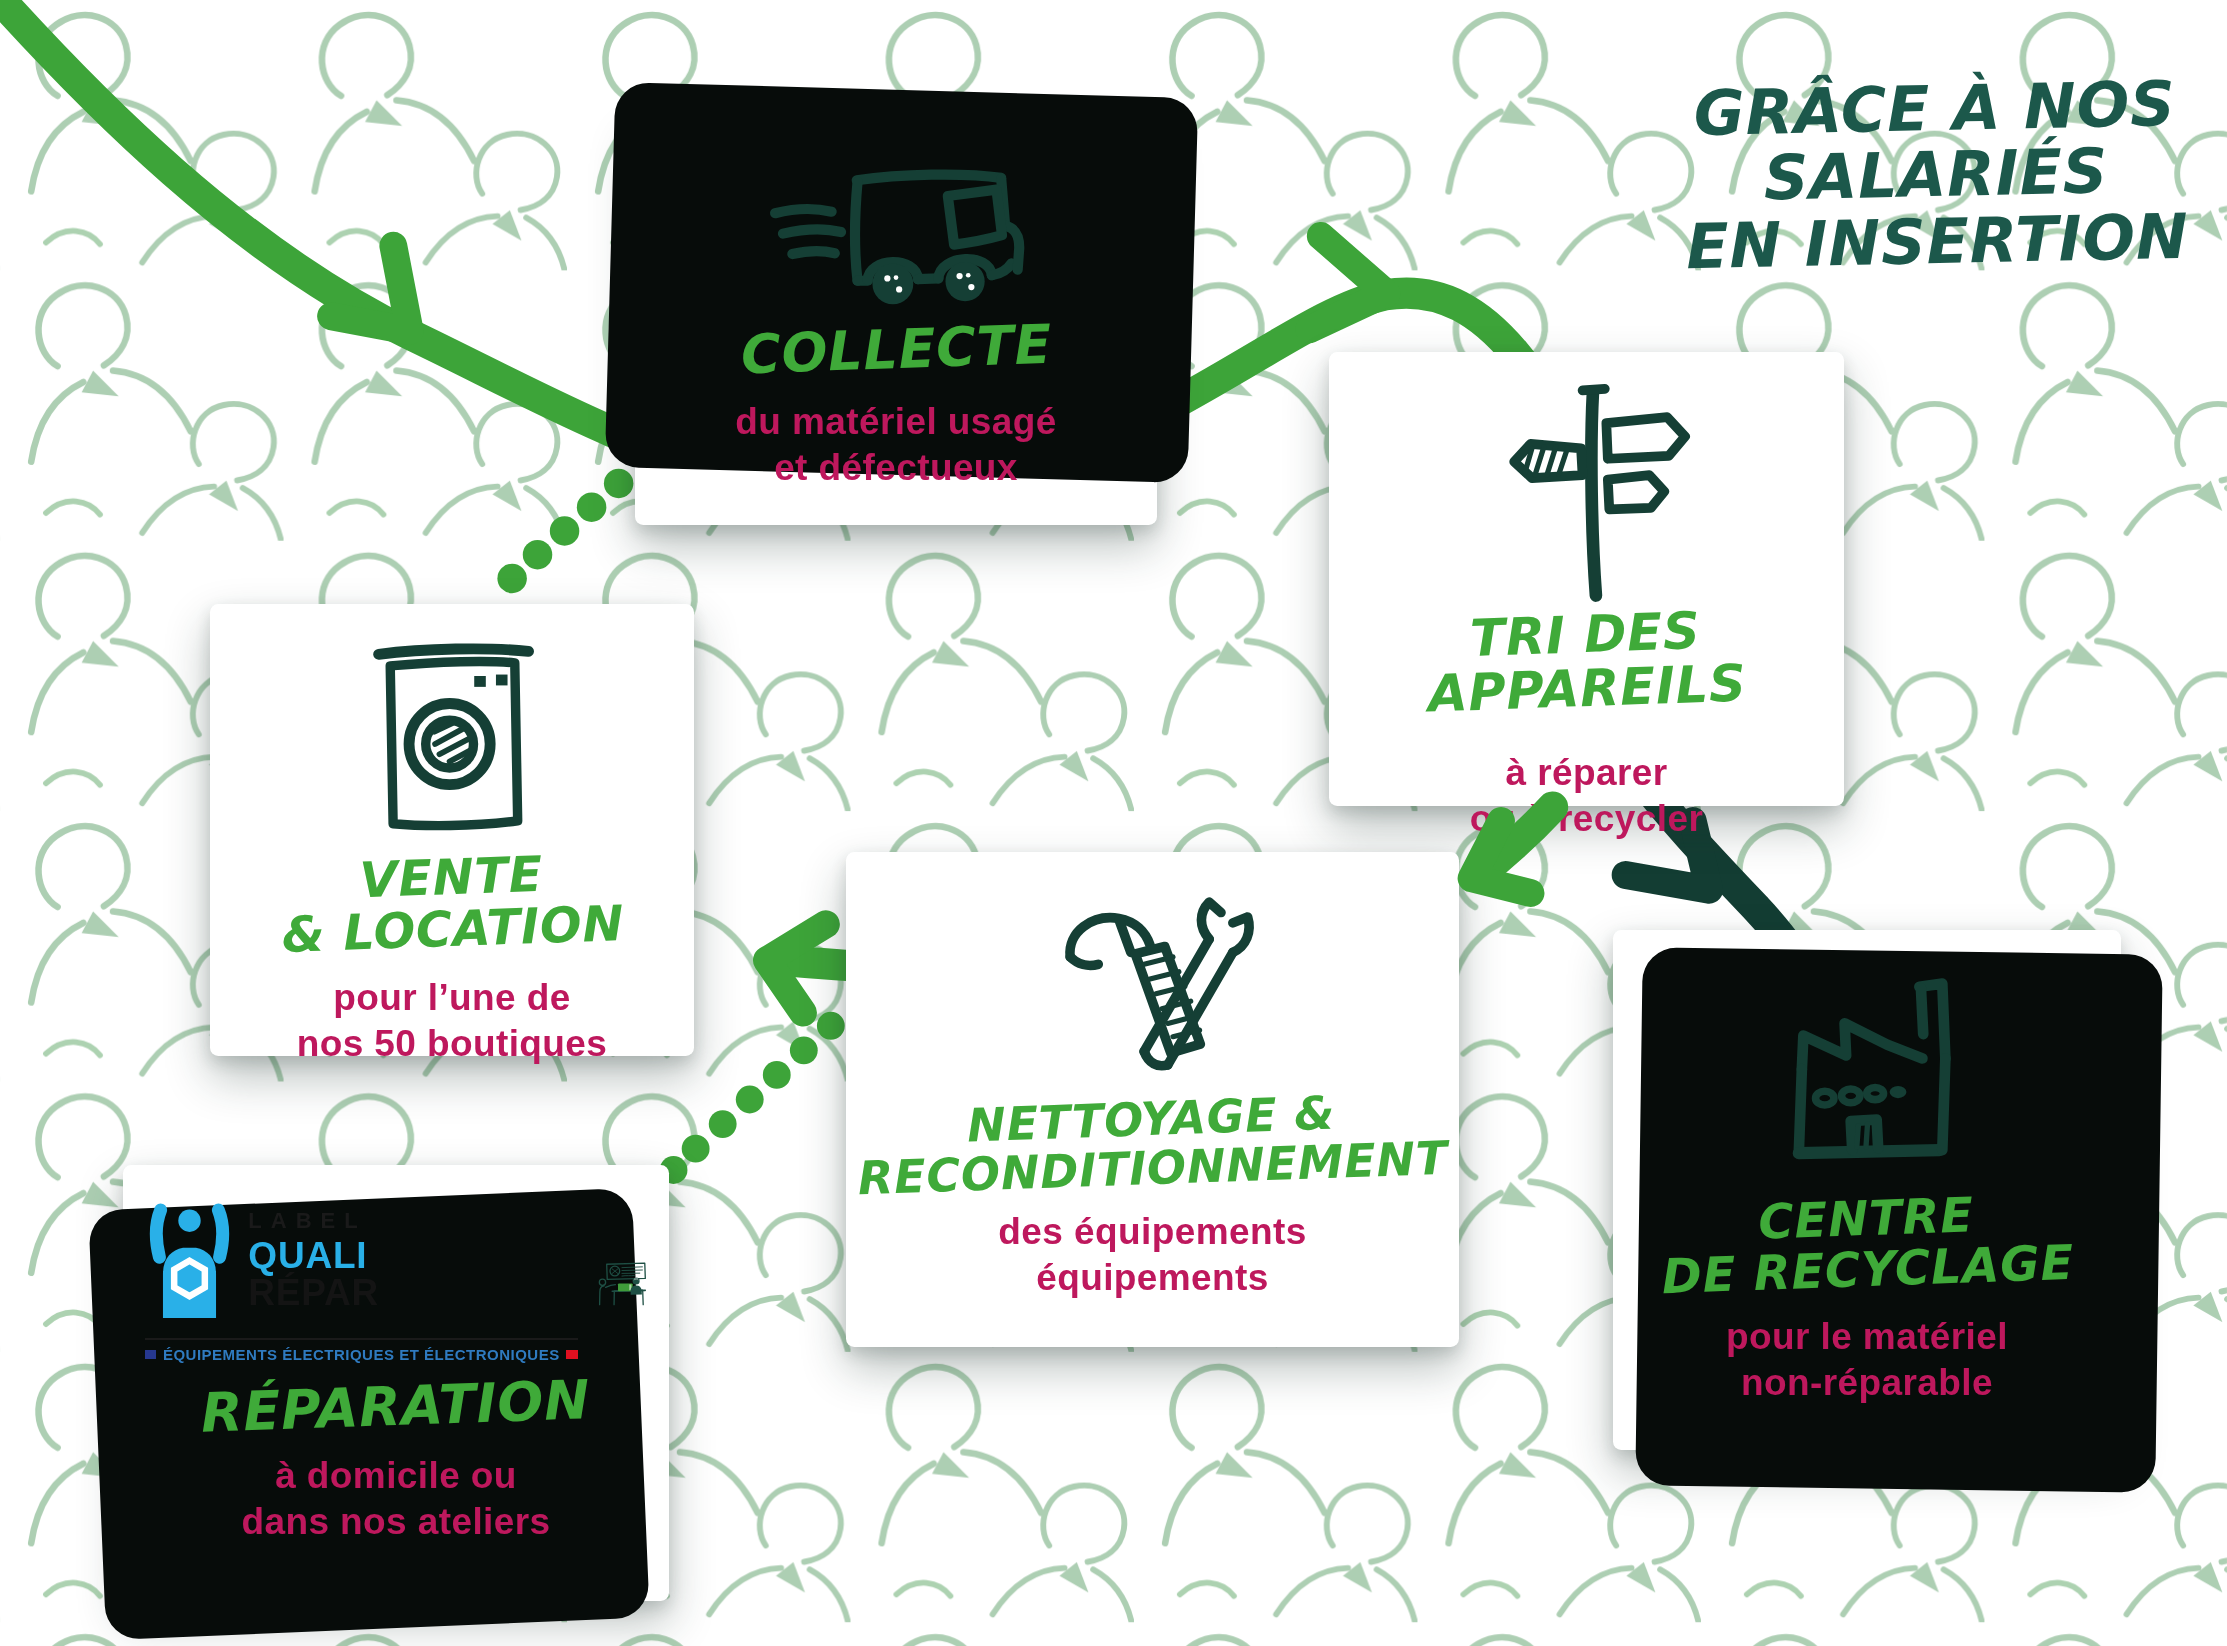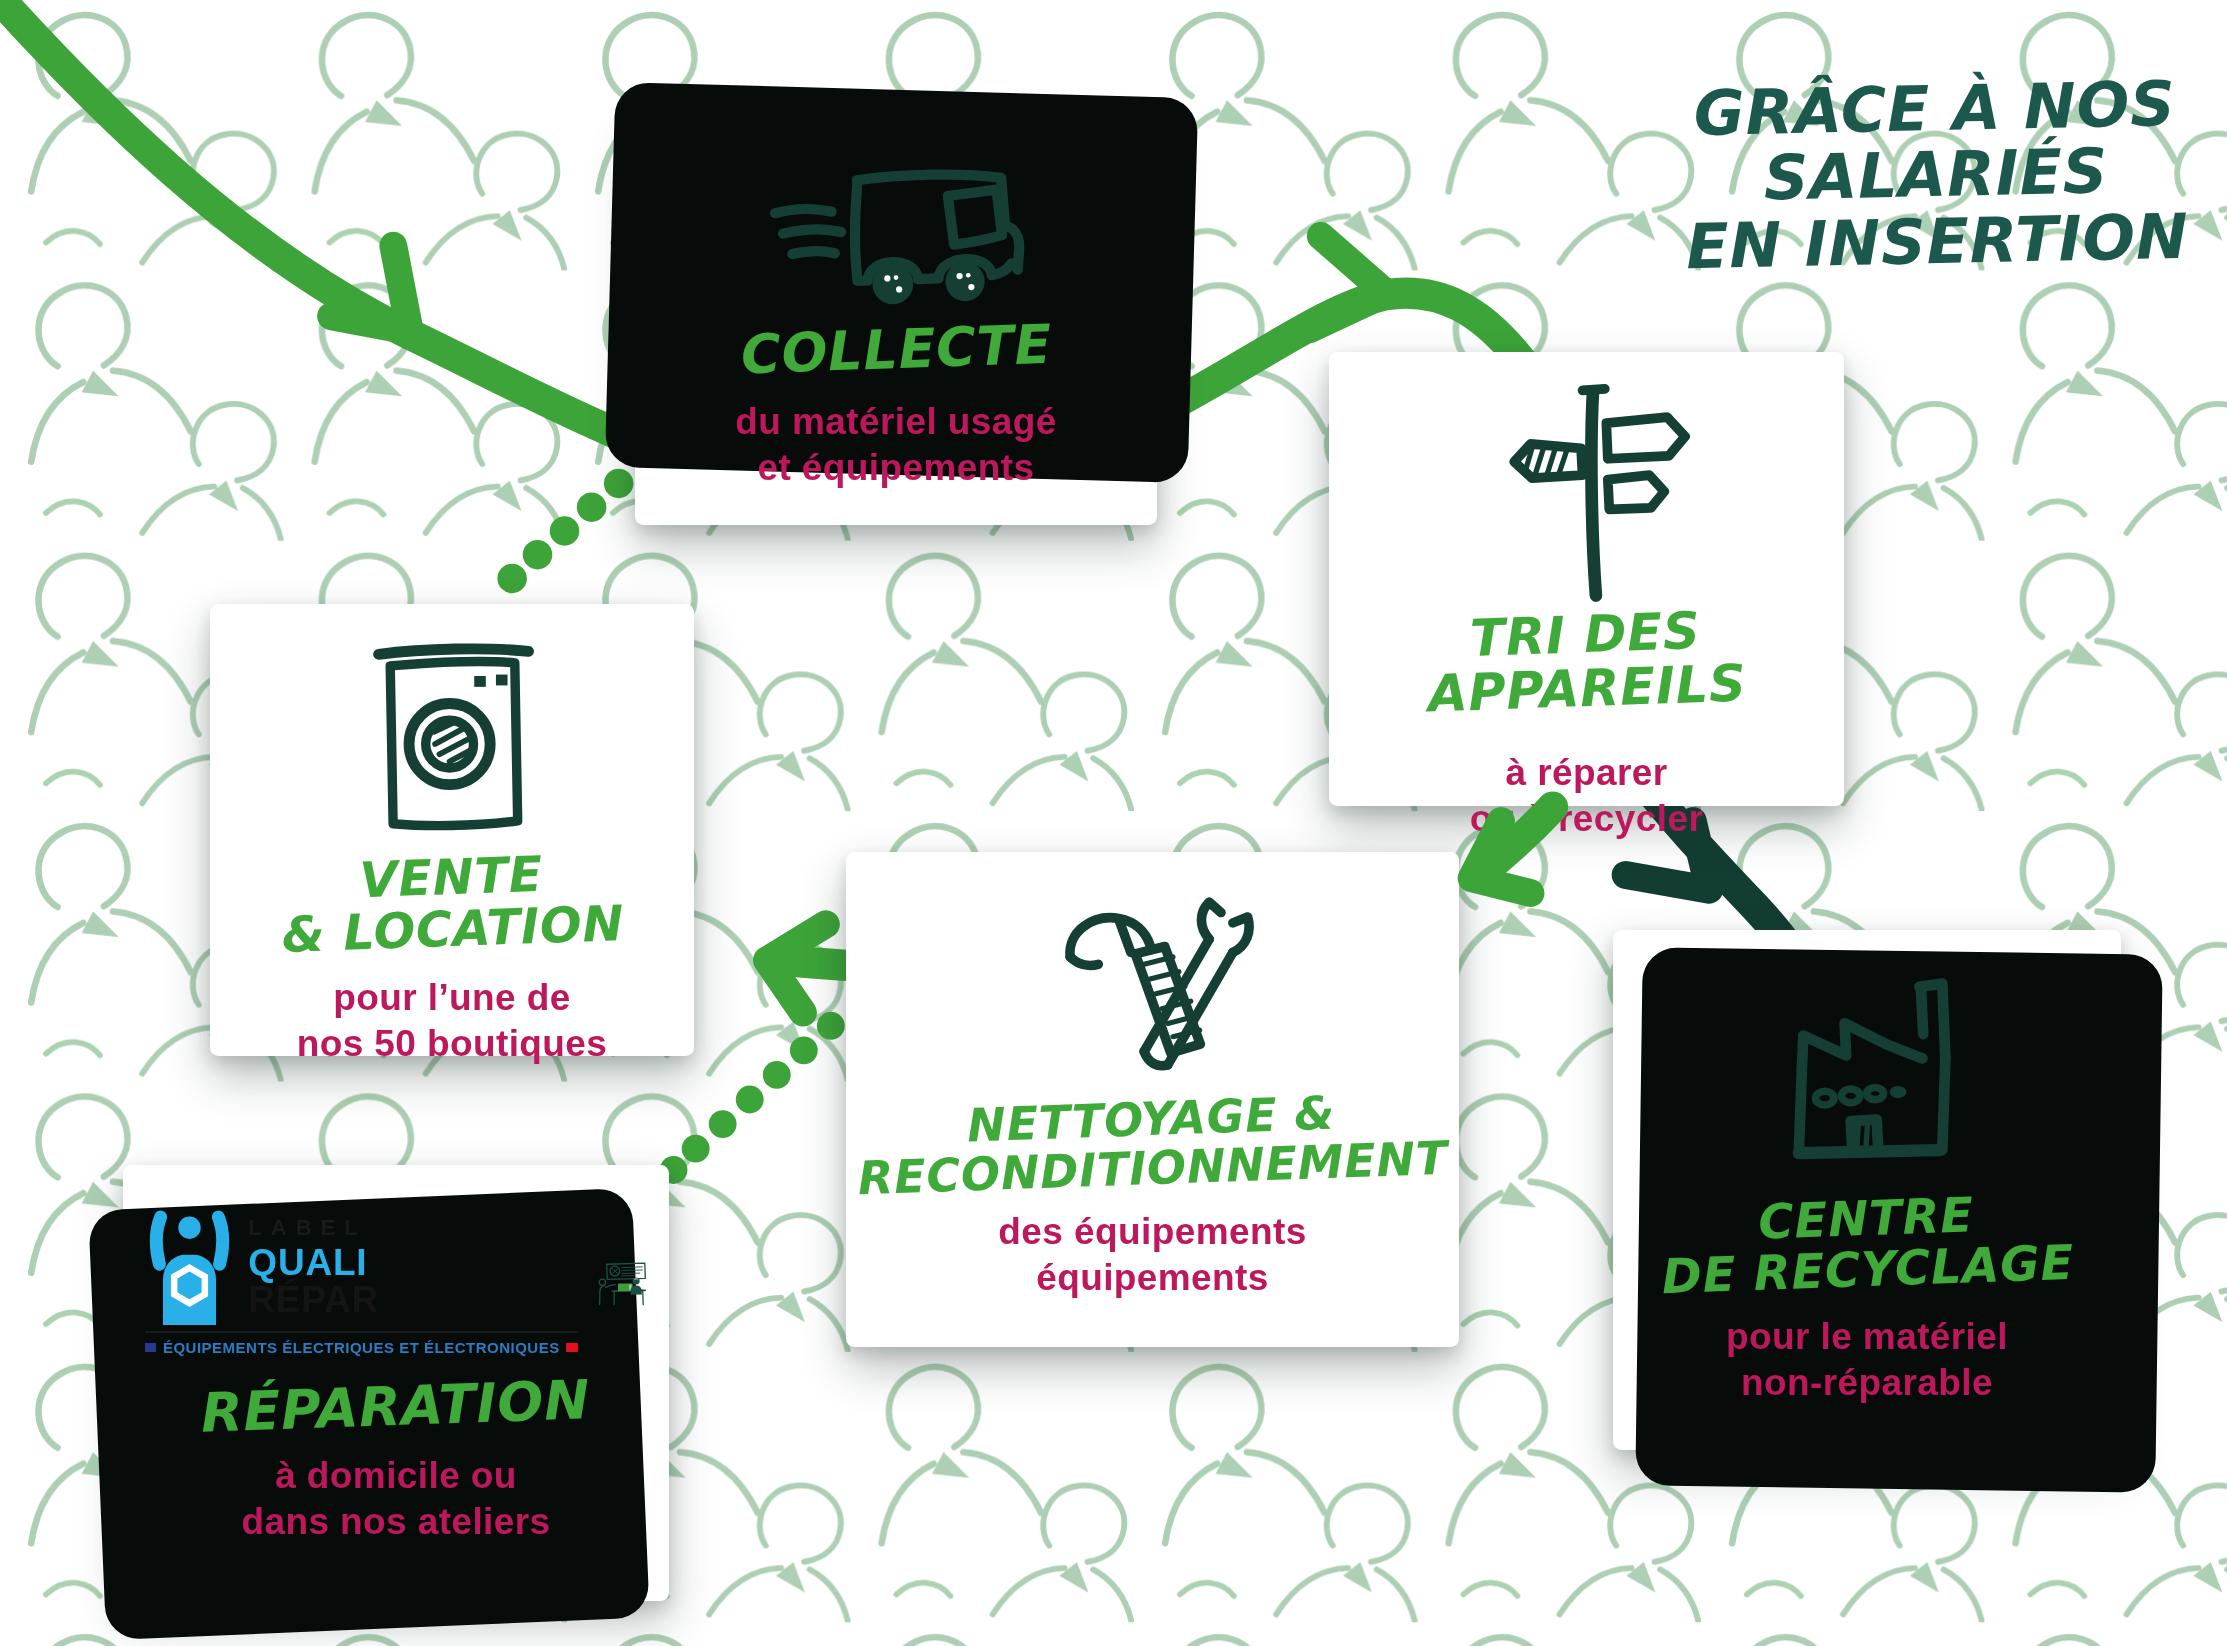"et équipements" span { text: équipements -> défectueux }
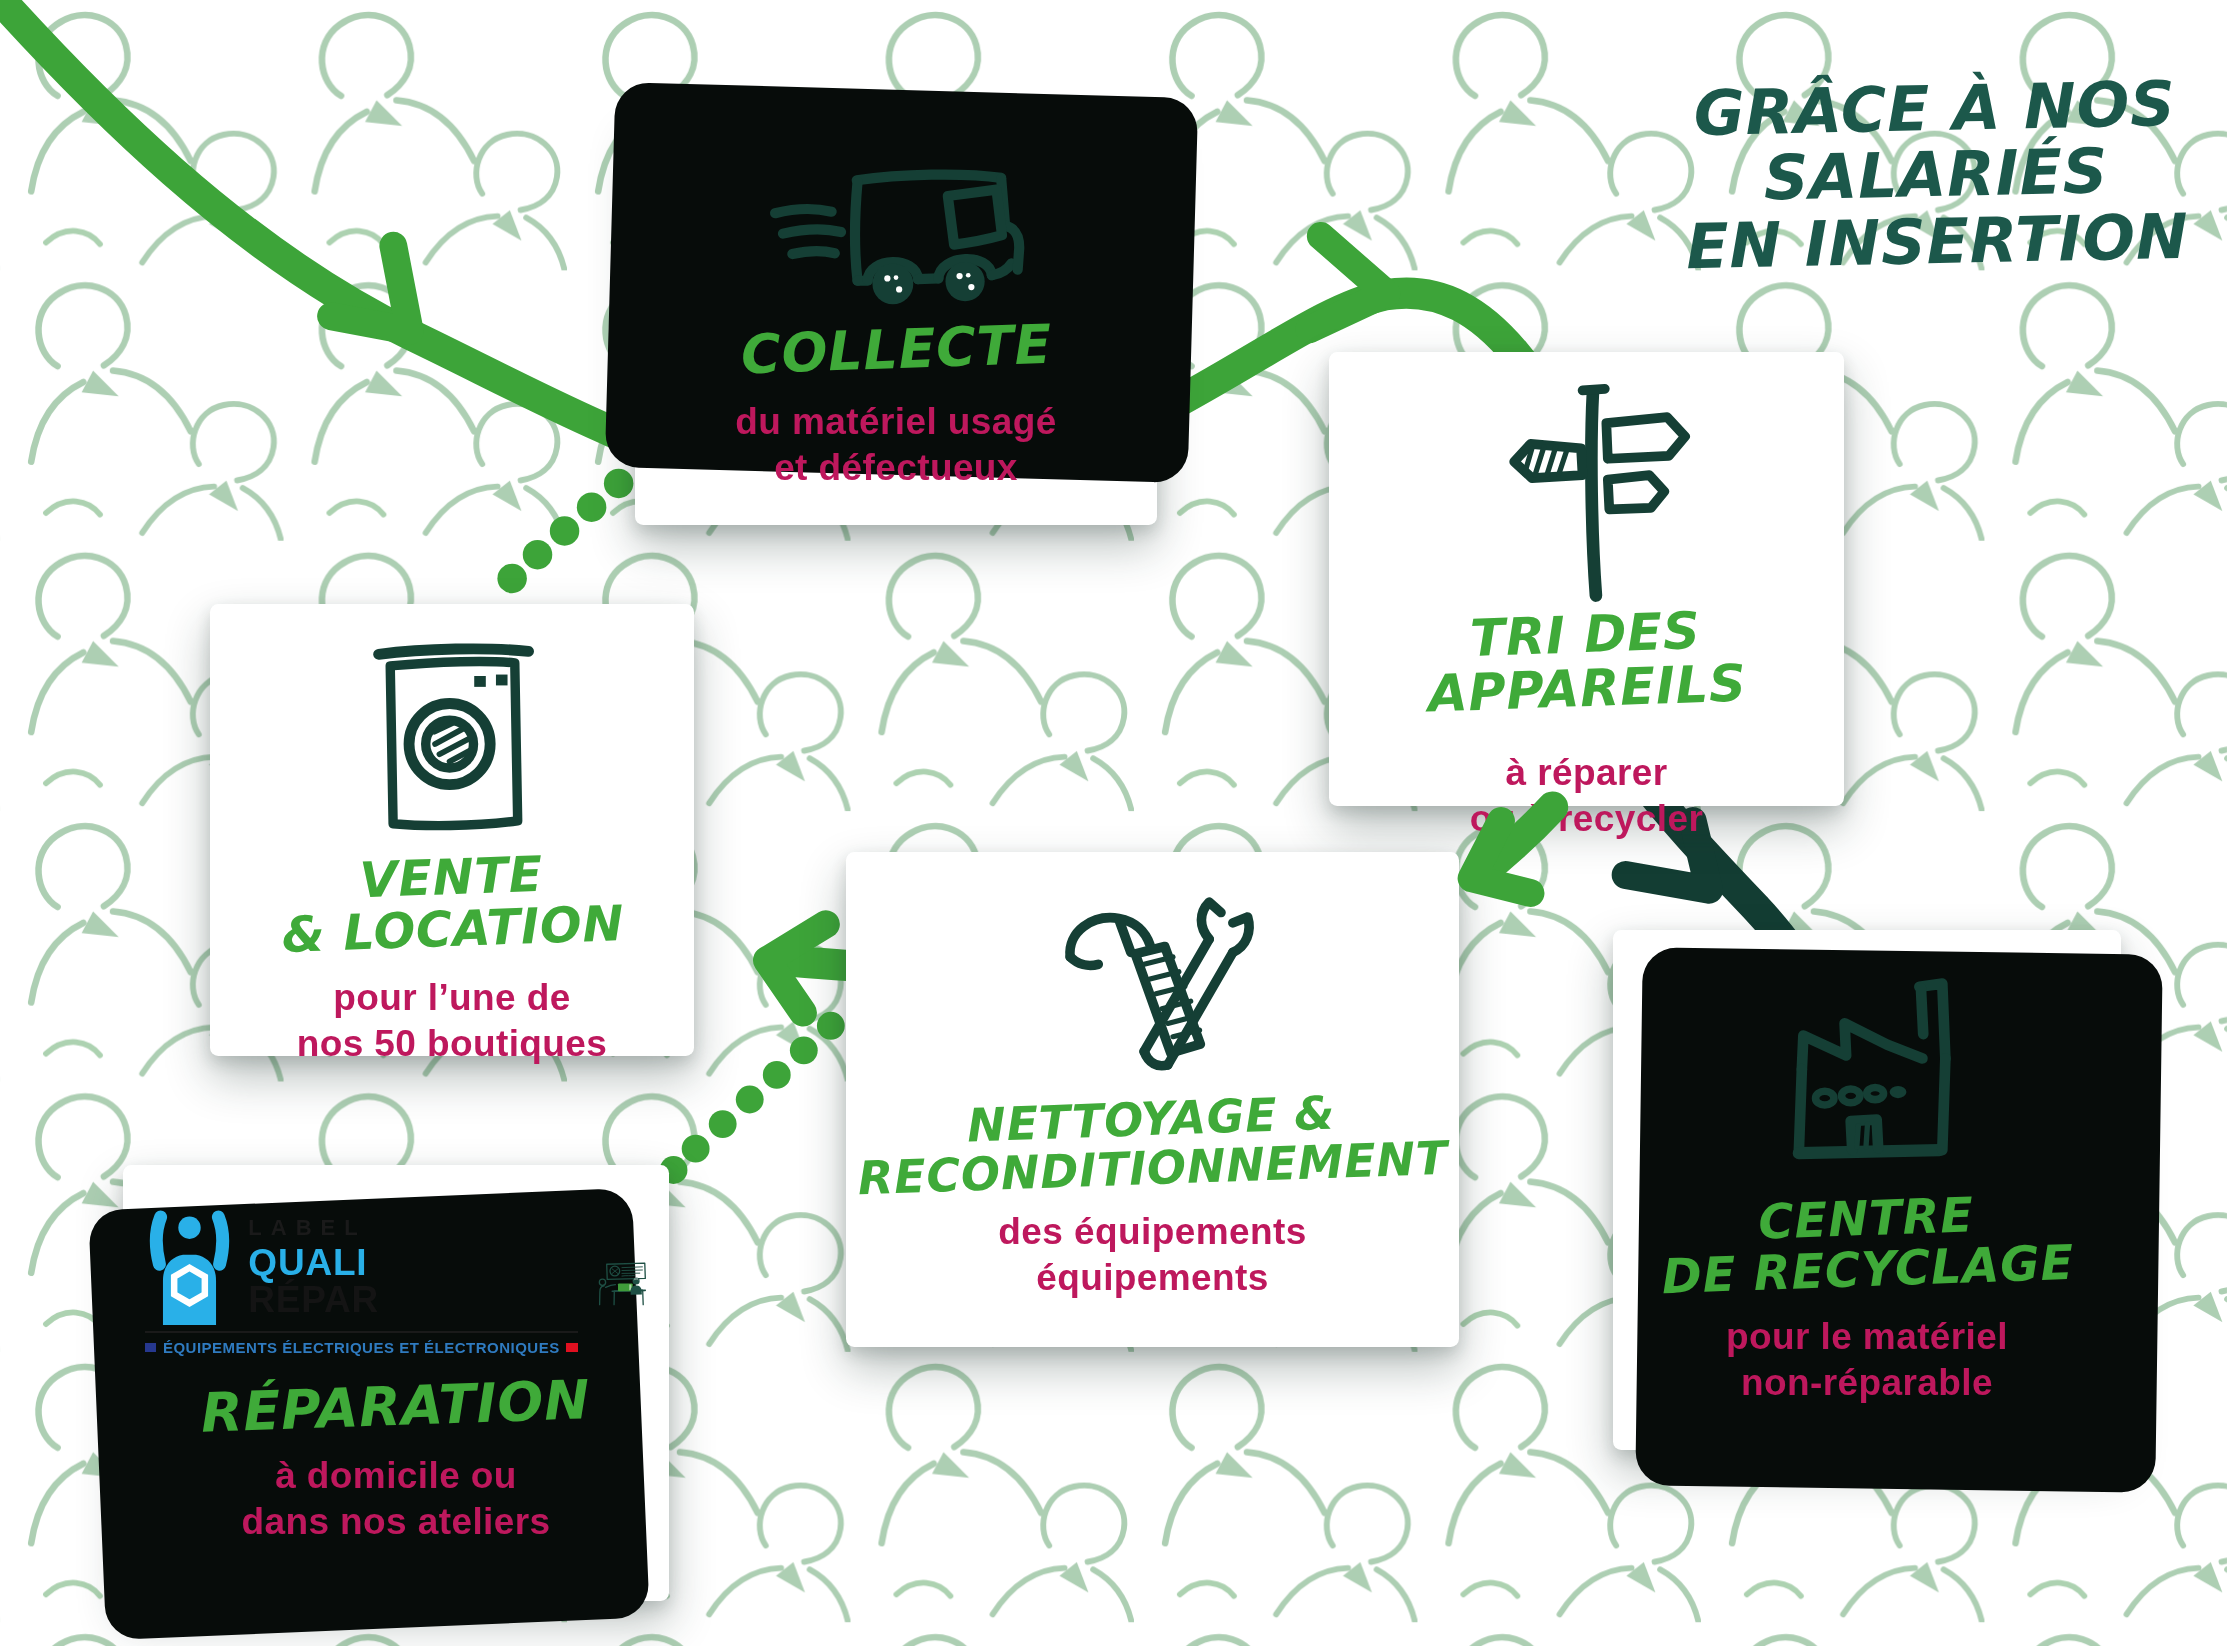"QUALI" .repair-top { align-items: center -> none }
